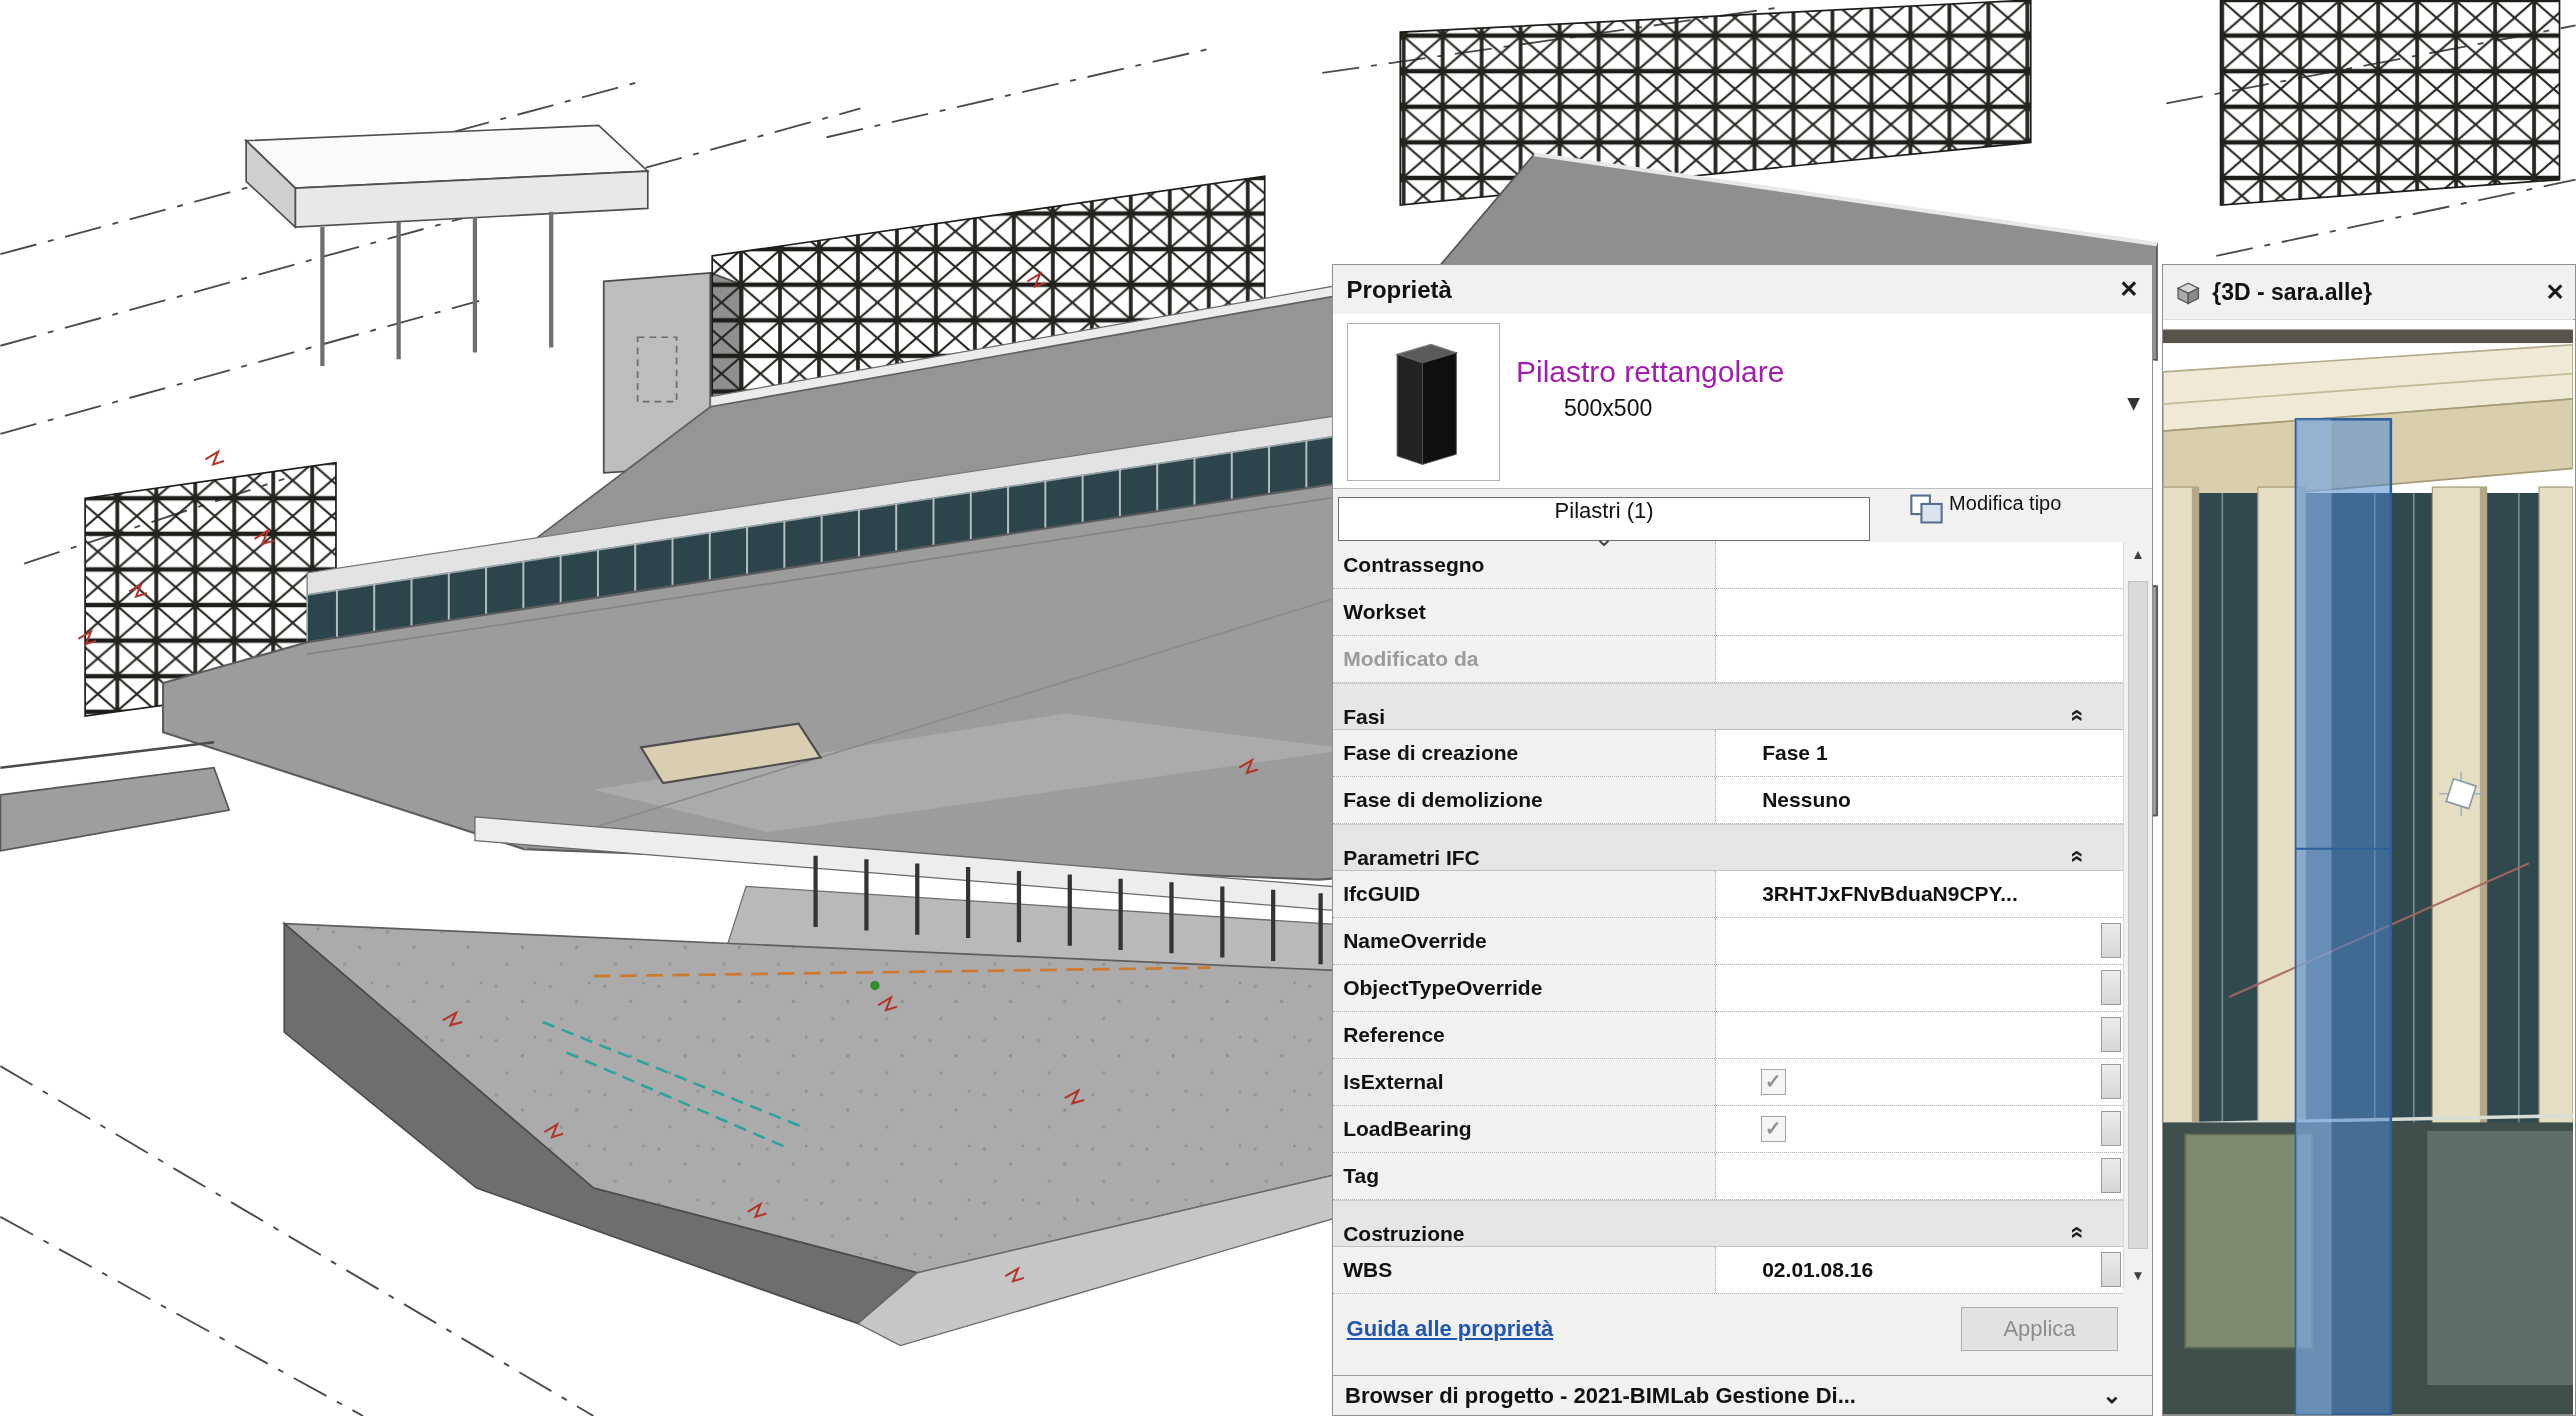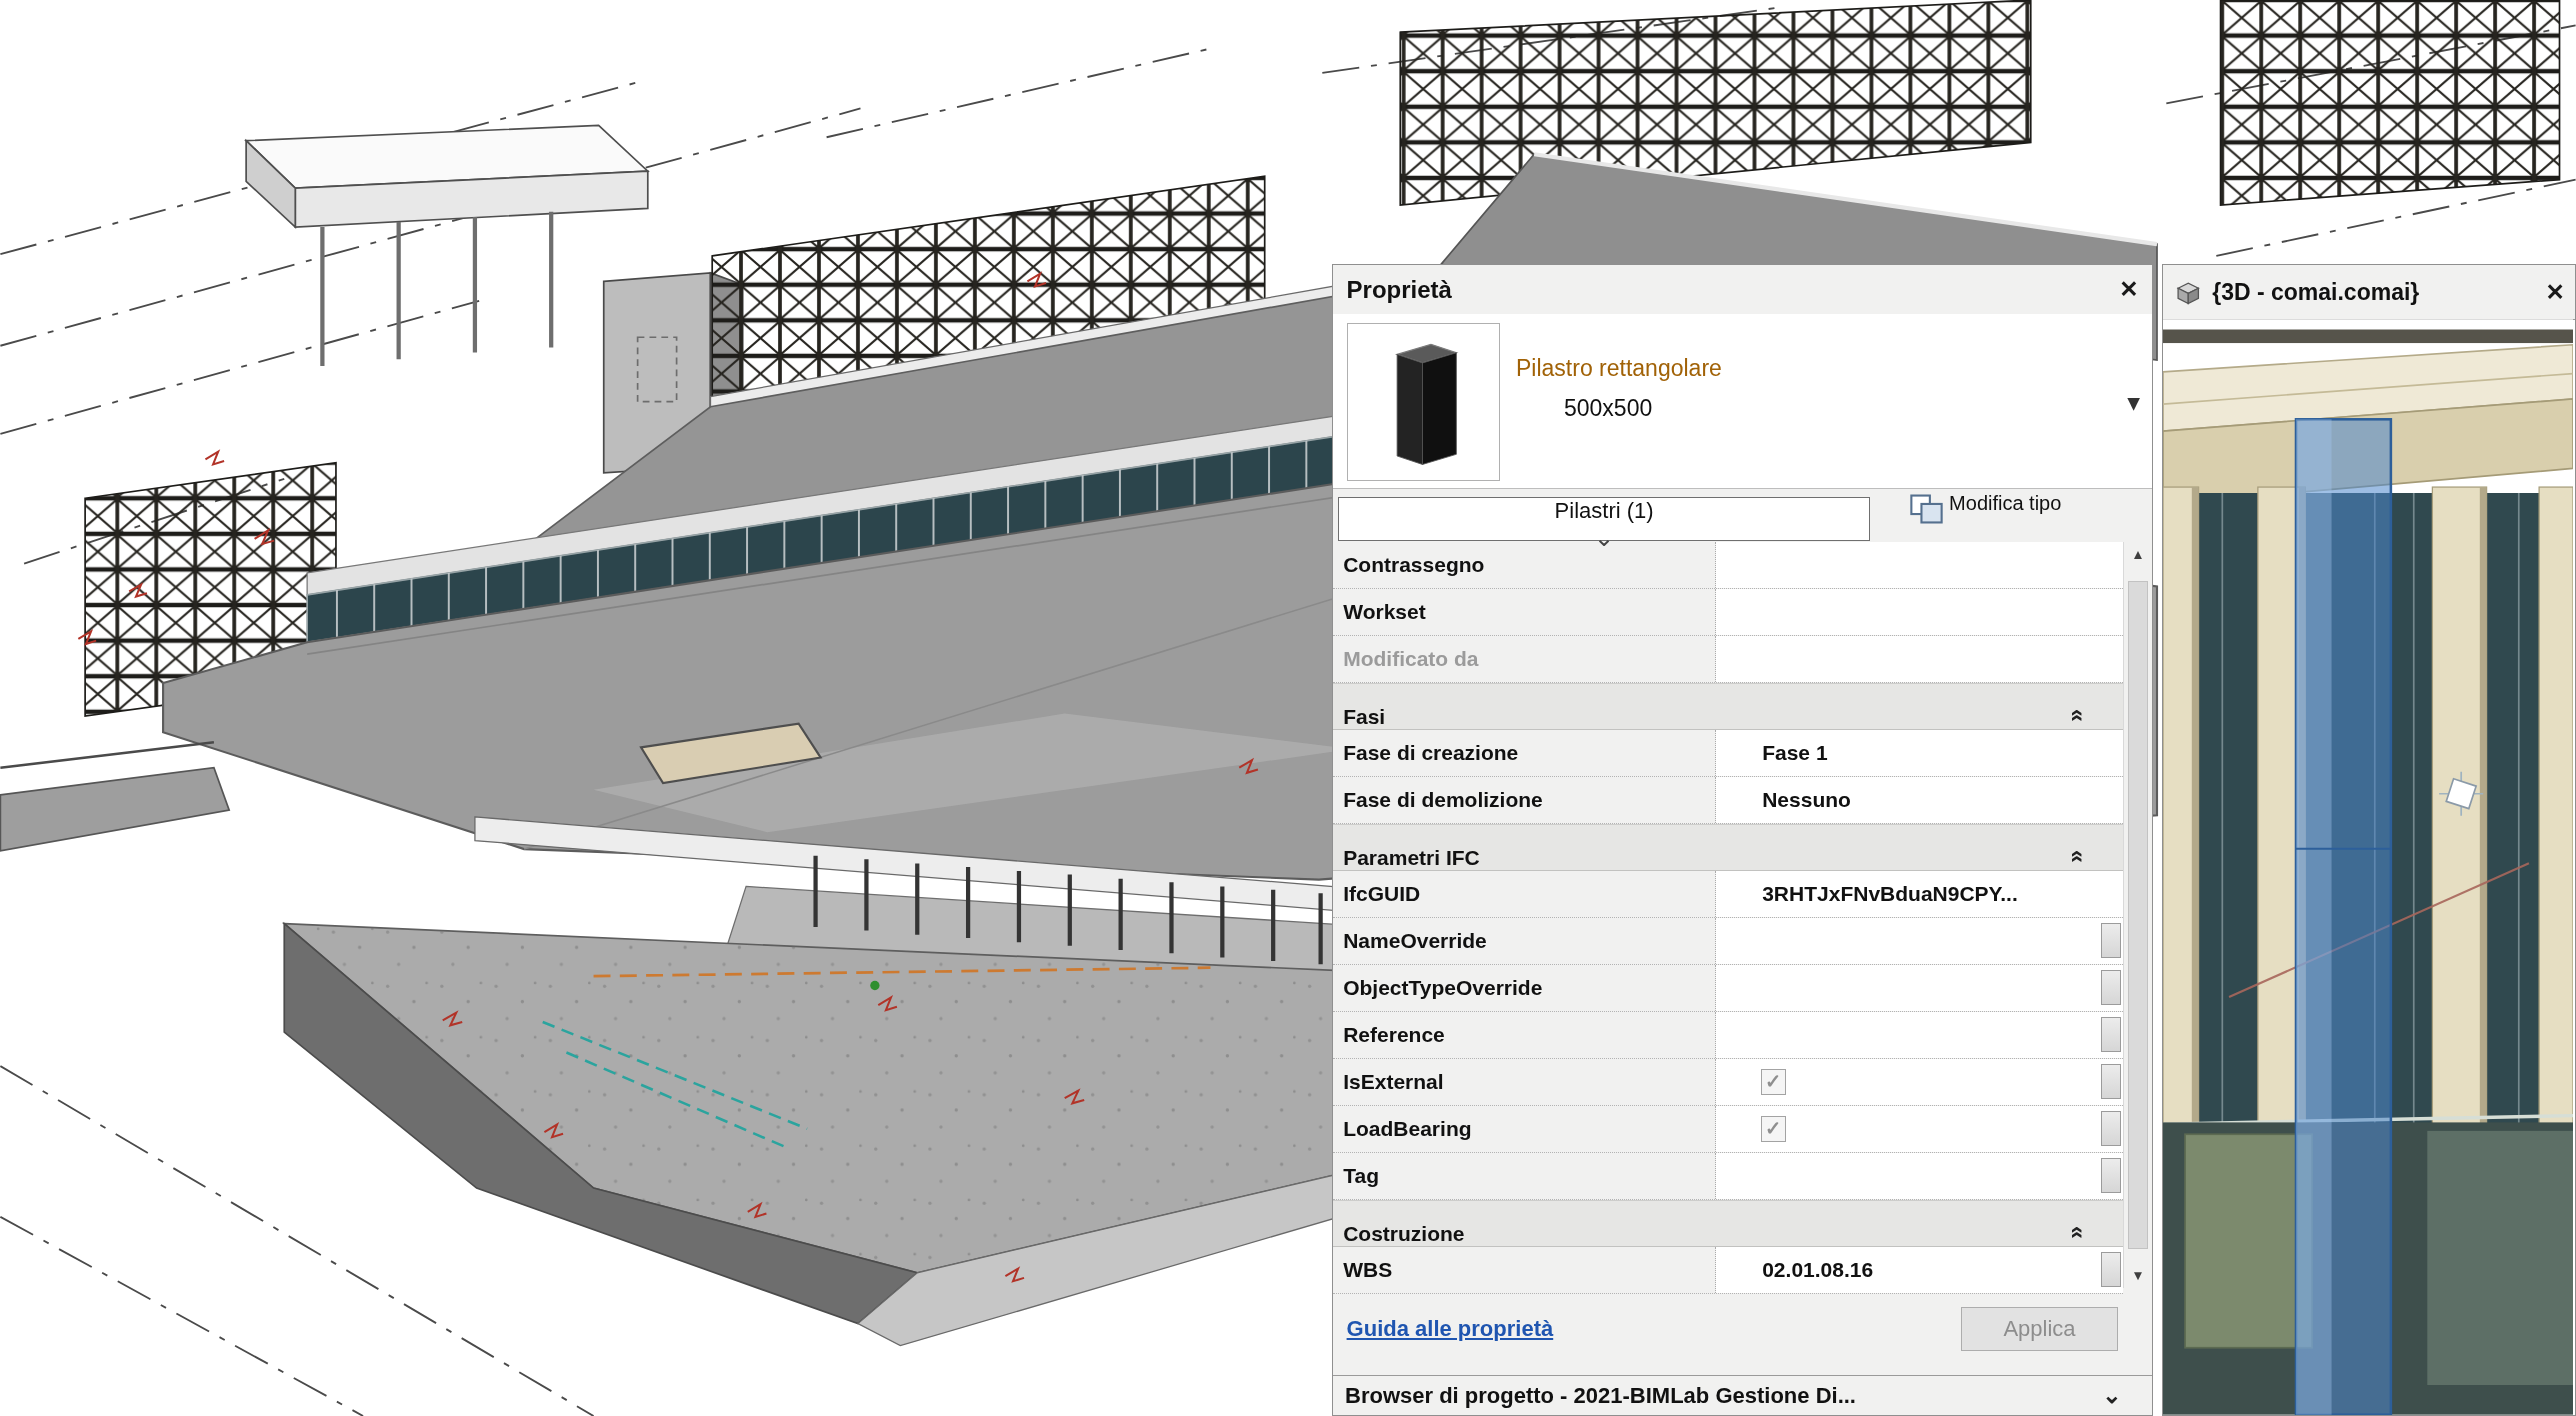"{3D - comai.comai}" span.vtitle { text: comai.comai -> sara.alle }
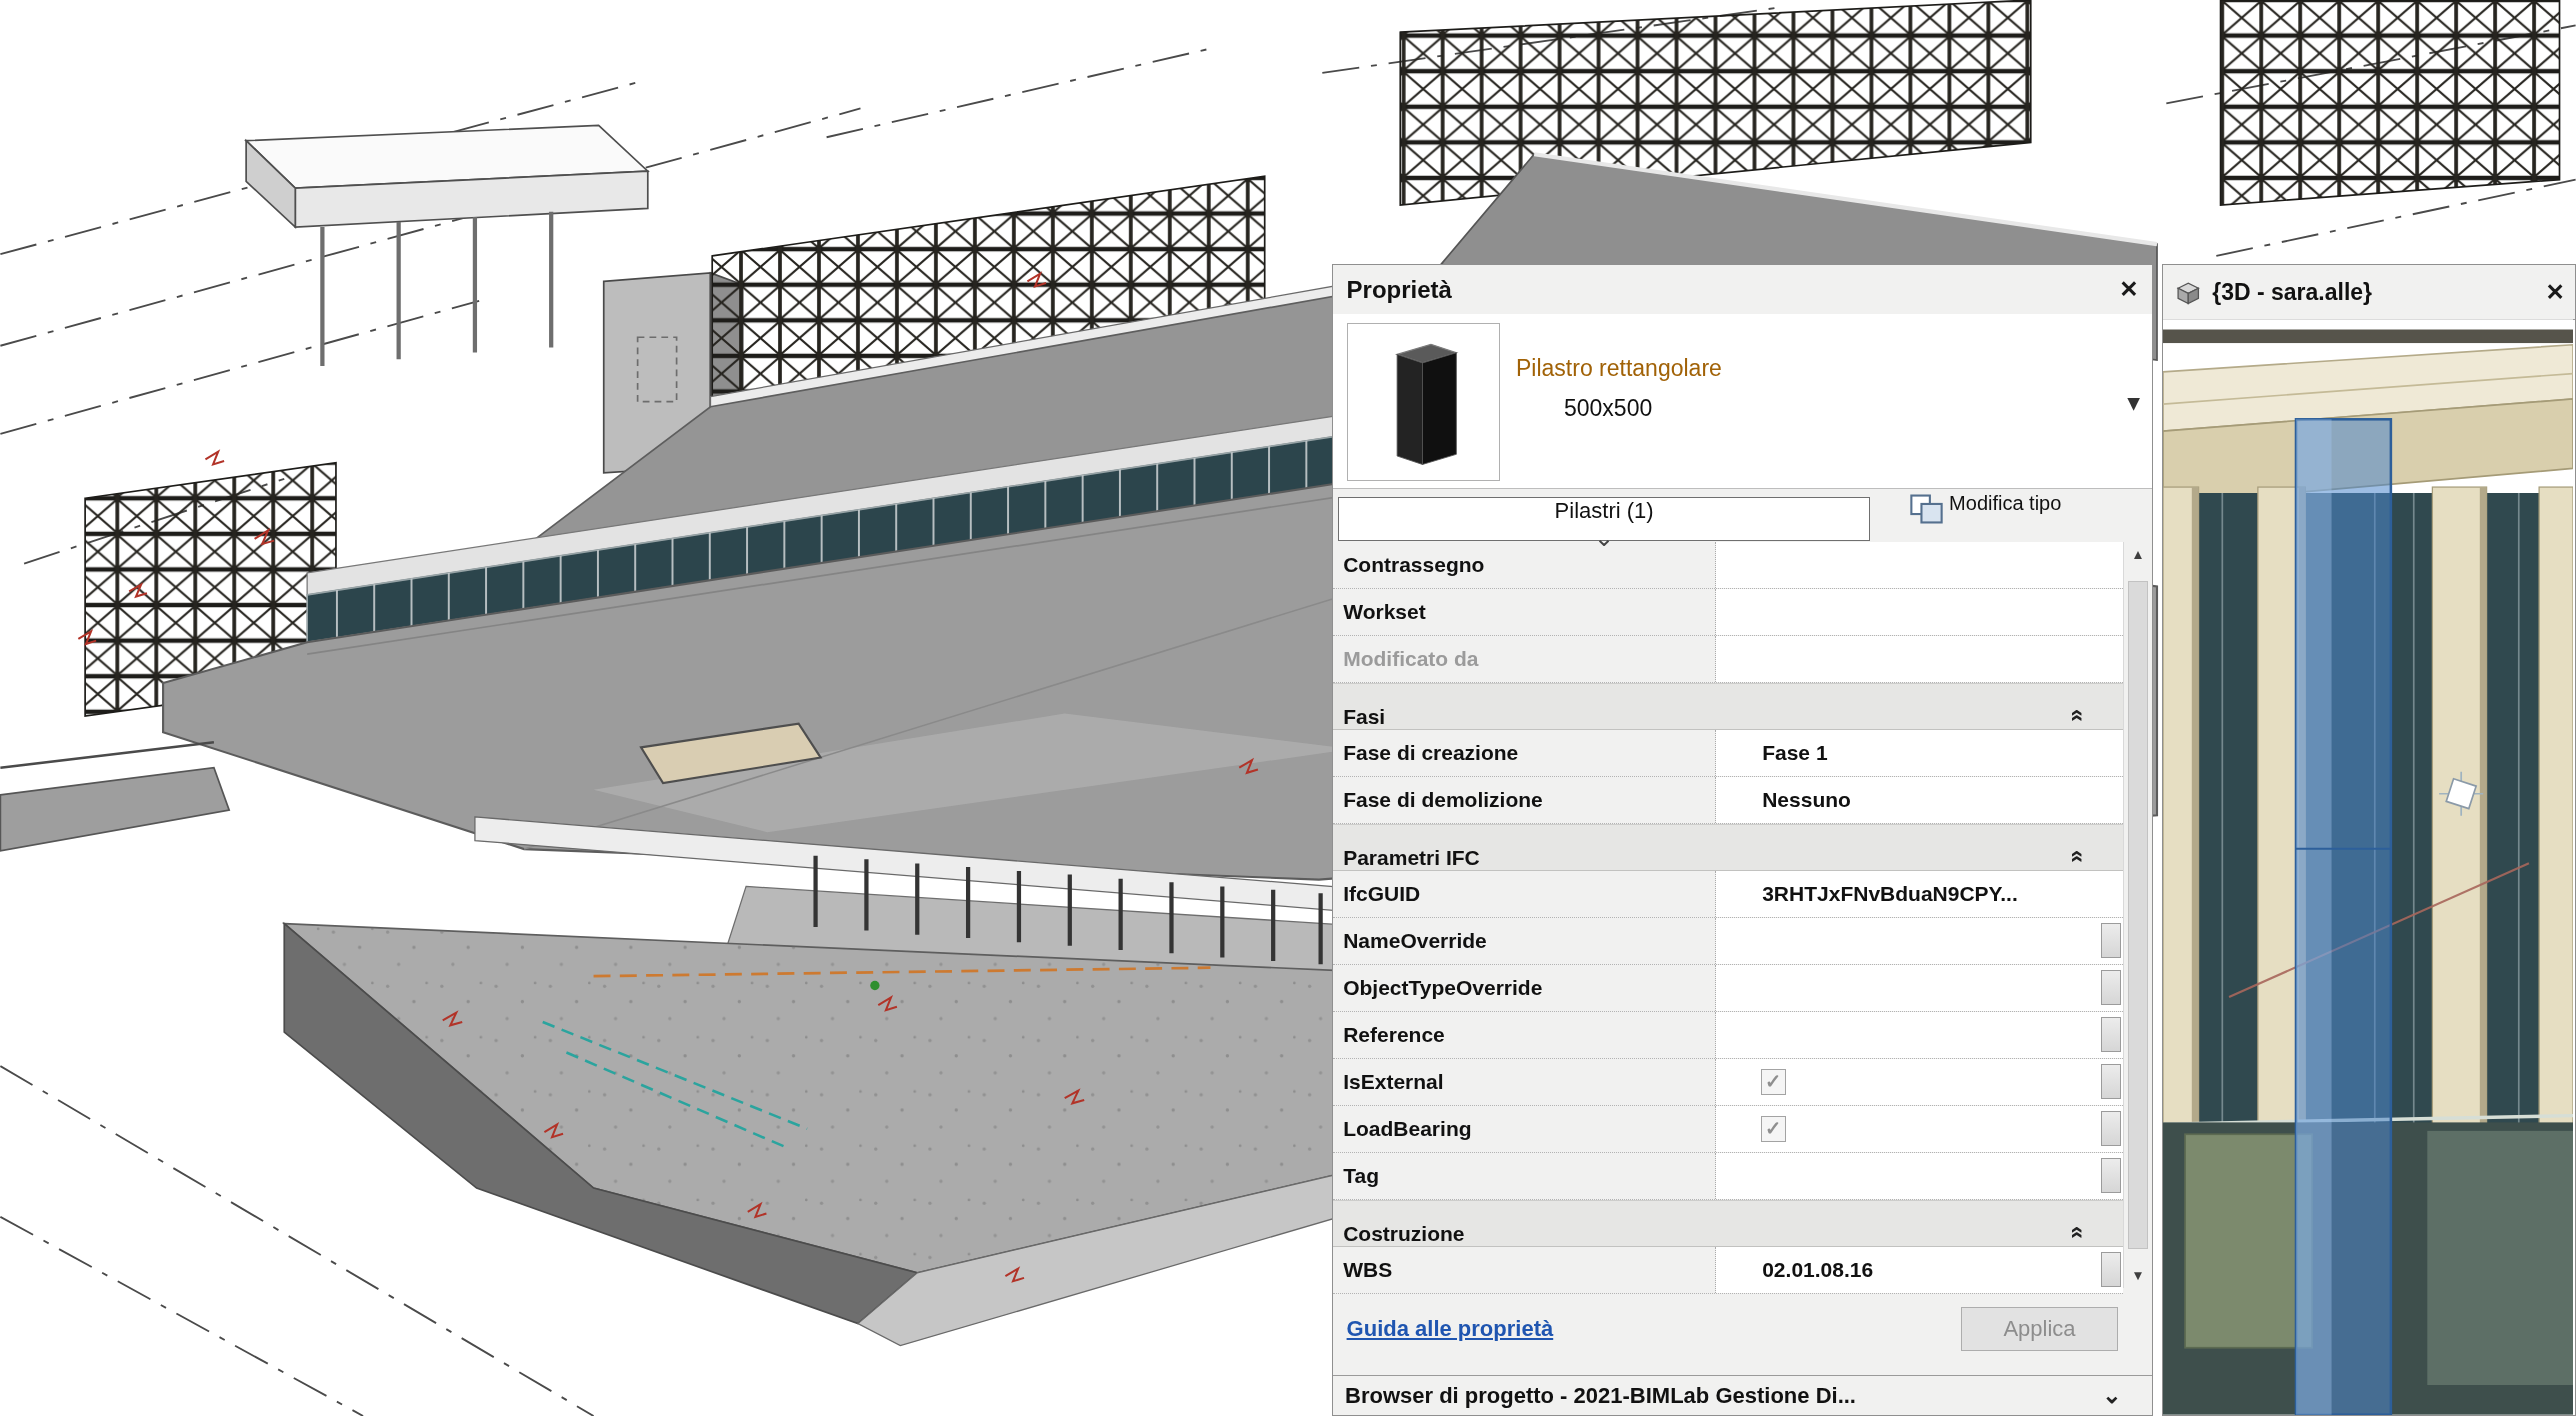"Pilastro rettangolare" .tline1 { color: #a16207 -> #a21caf; font-size: 23px -> 30px }
